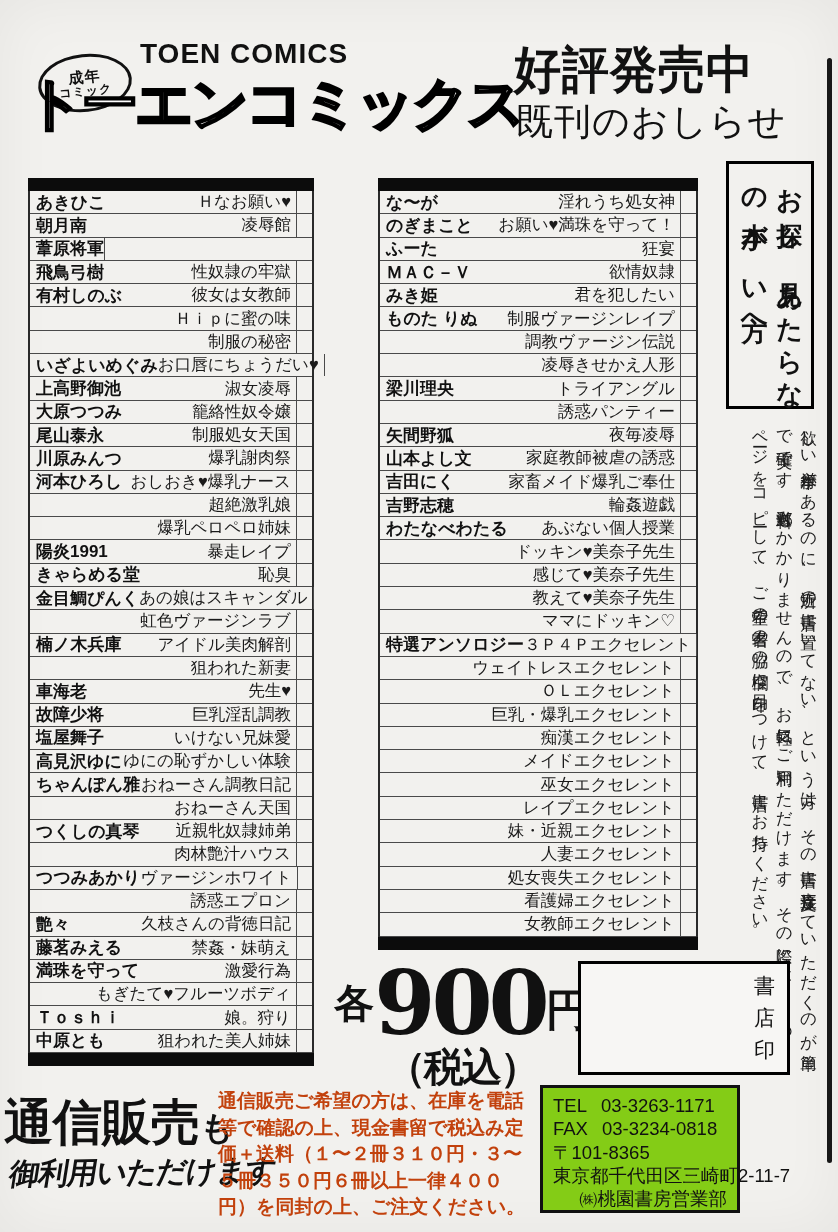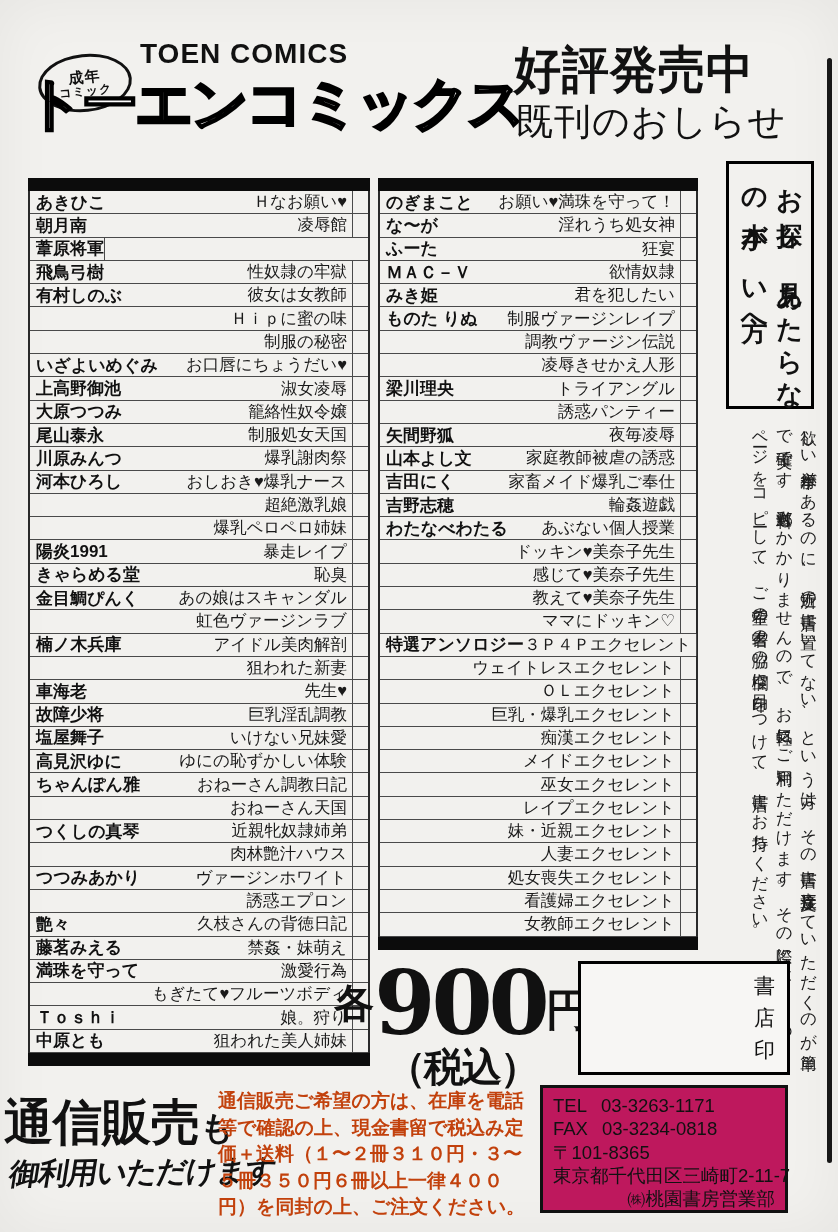"あきひこ" .t-left { width: 342px -> 286px }
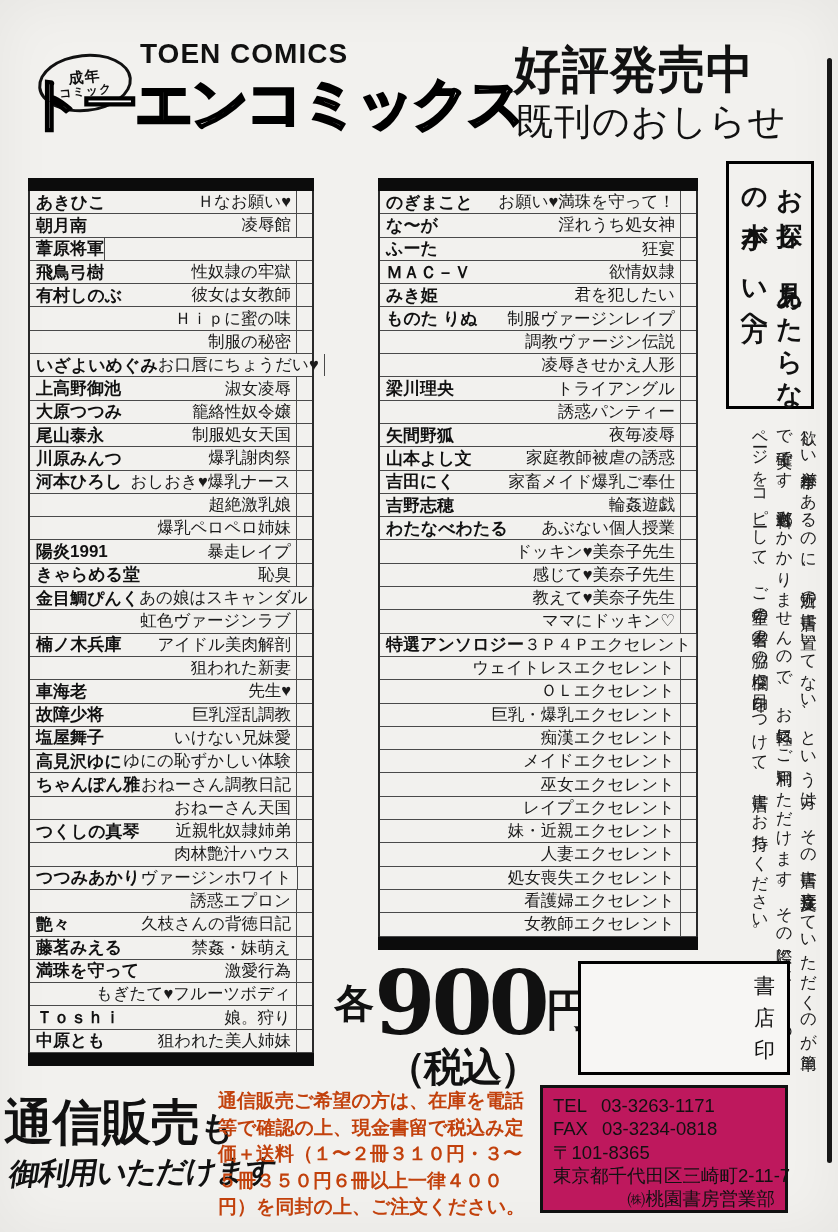"のぎまこと" div.c-row { order: before "な〜が" -> after "な〜が" }
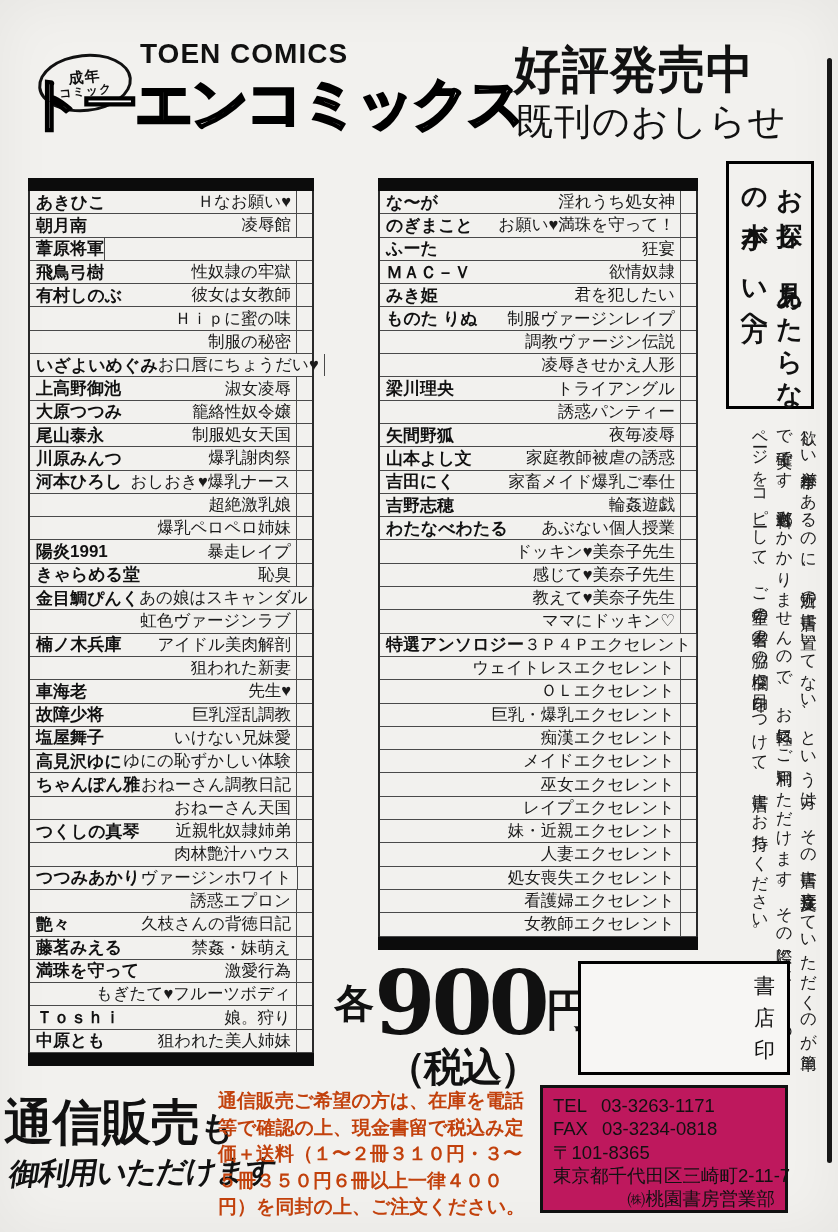"TEL" .contact { background: #be185d -> #84cc16; width: 248px -> 200px }
